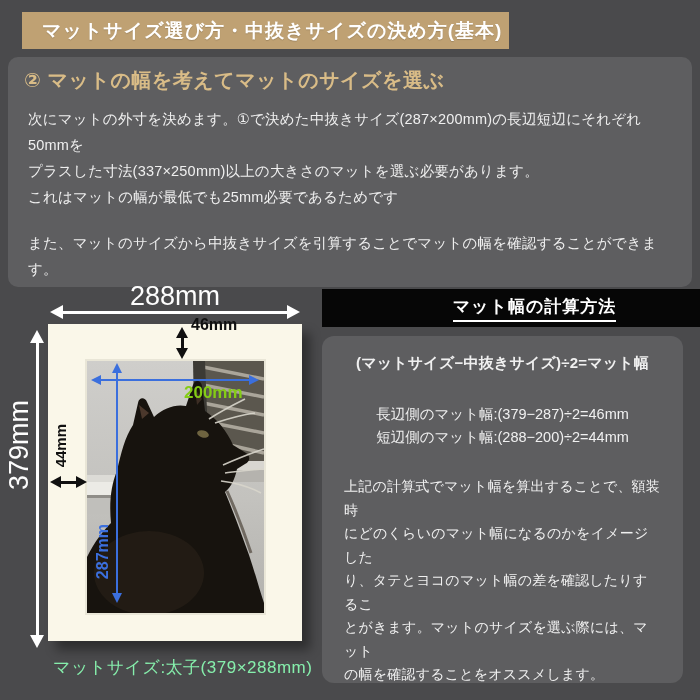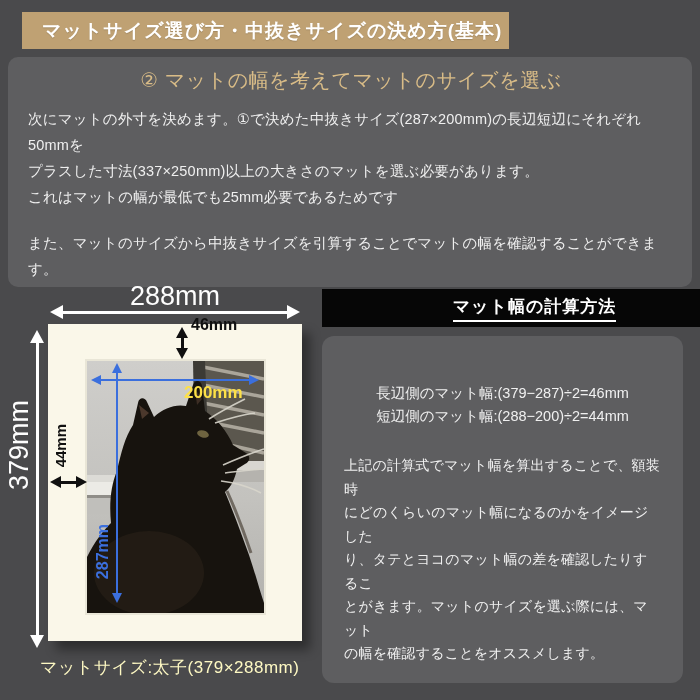"② マットの幅を考えてマットのサイズを選ぶ" .intro-heading { font-weight: normal -> bold; text-align: center -> none }
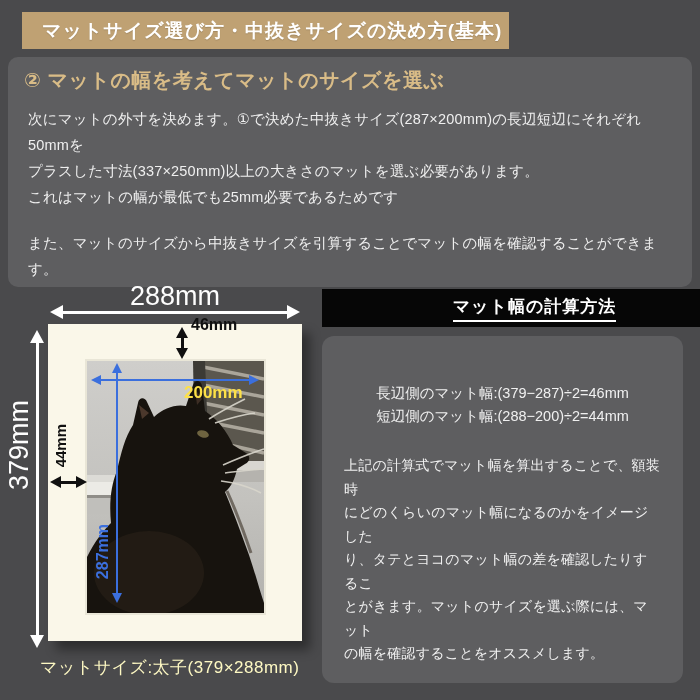"(マットサイズ−中抜きサイズ)÷2=マット幅" div.formula { html: none -> <div>(マットサイズ−中抜きサイズ)÷2=マット幅</div> }
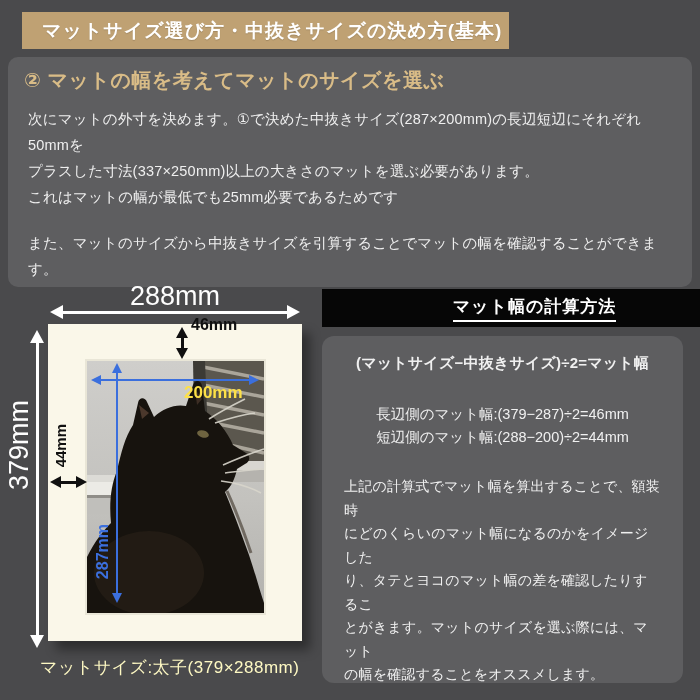"200mm" .d200 { color: #fde047 -> #84cc16 }
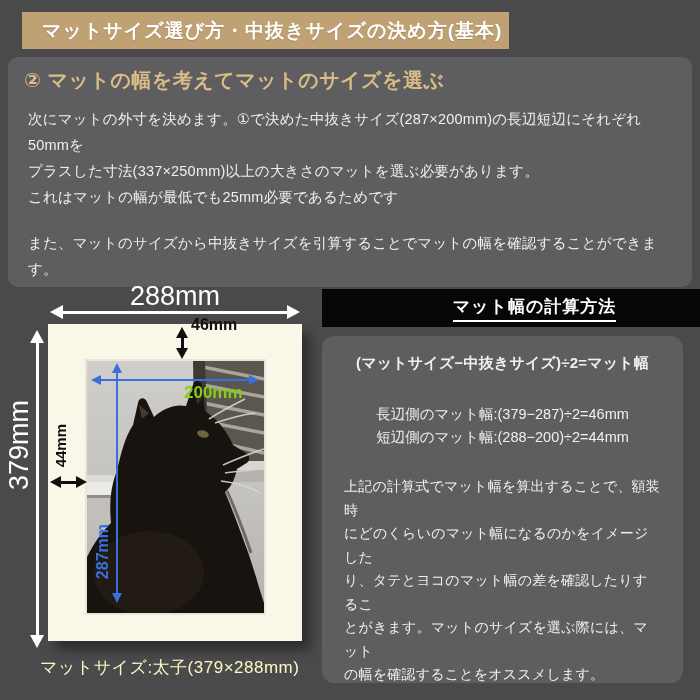"マットサイズ:太子(379×288mm)" .caption { color: #fef9c3 -> #86efac; left: 40px -> 53px }
